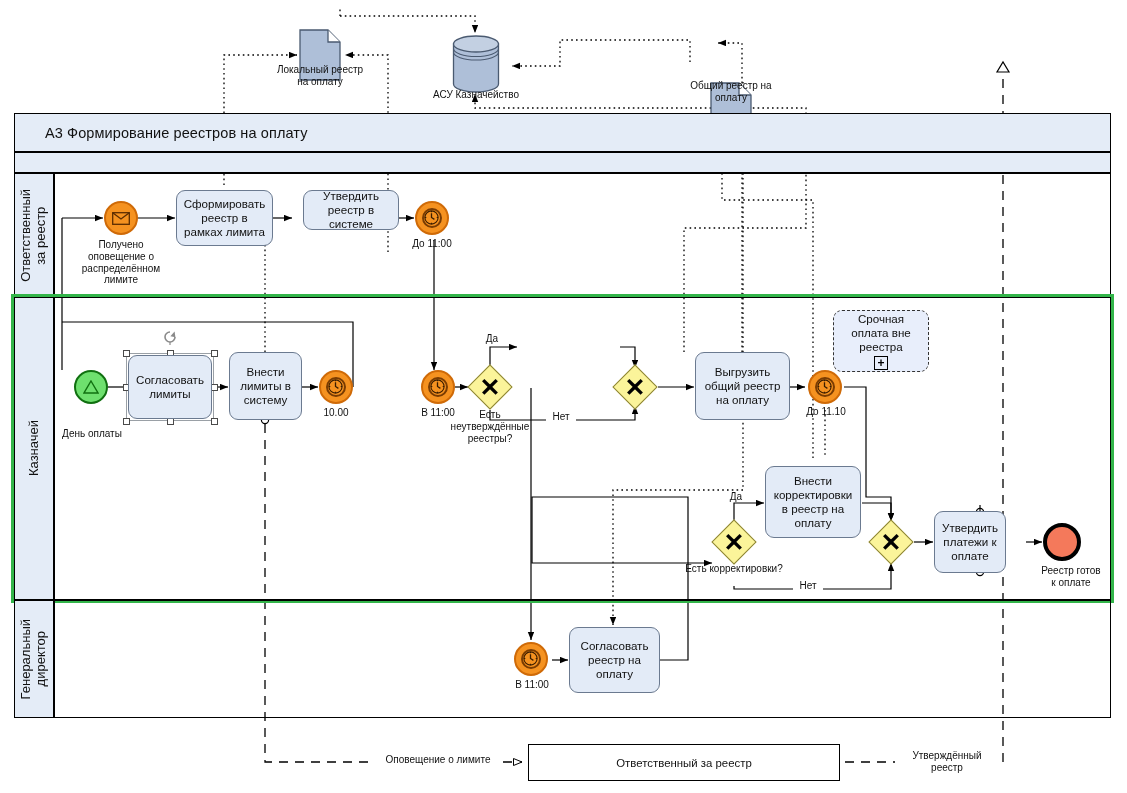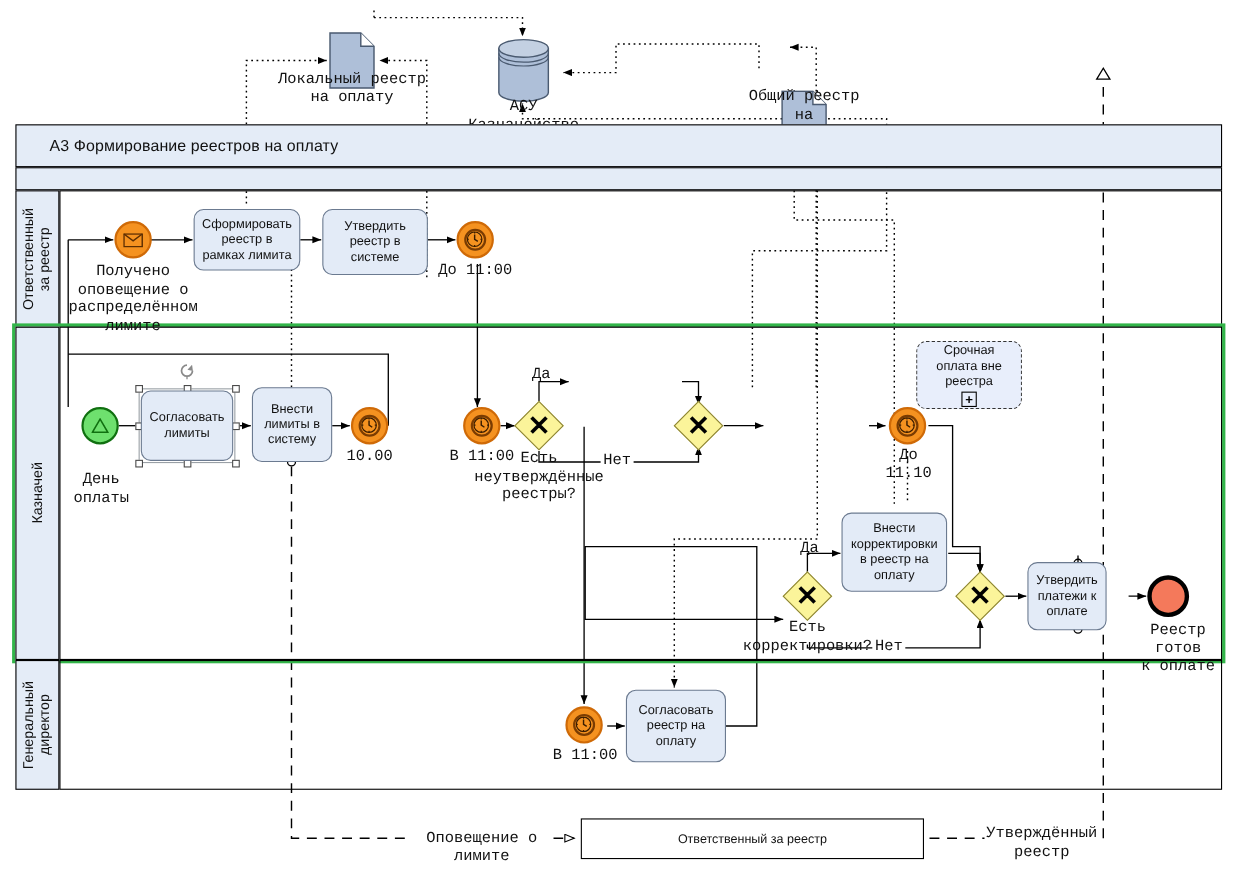"Локальный реестр" .db-label,.doc-label,.ev-label,.gw-label,.flow-label { font-family: Liberation Mono, monospace -> none; font-size: 14px -> 10px }
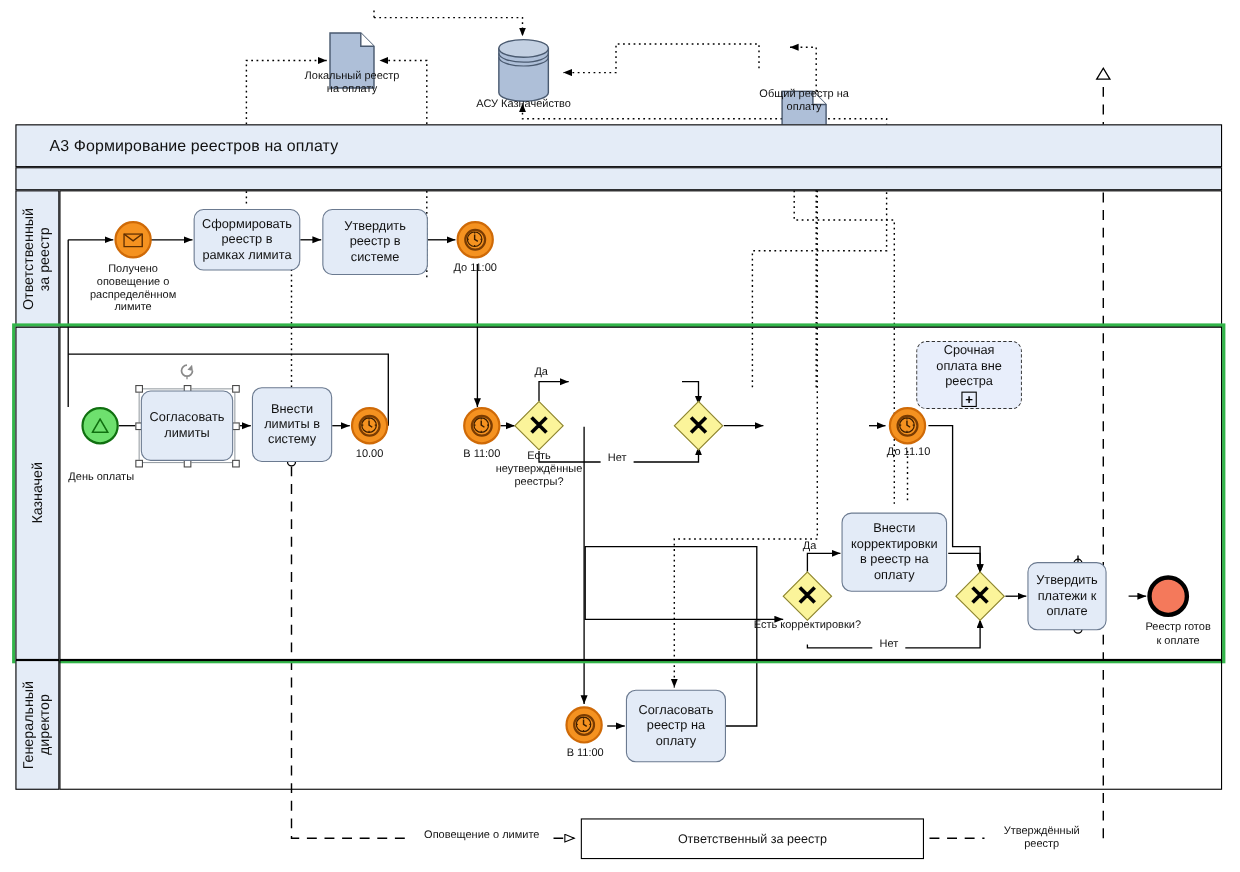"Утвердить реестр в системе" div.abs { height: 60px -> 40px; left: 293px -> 303px }
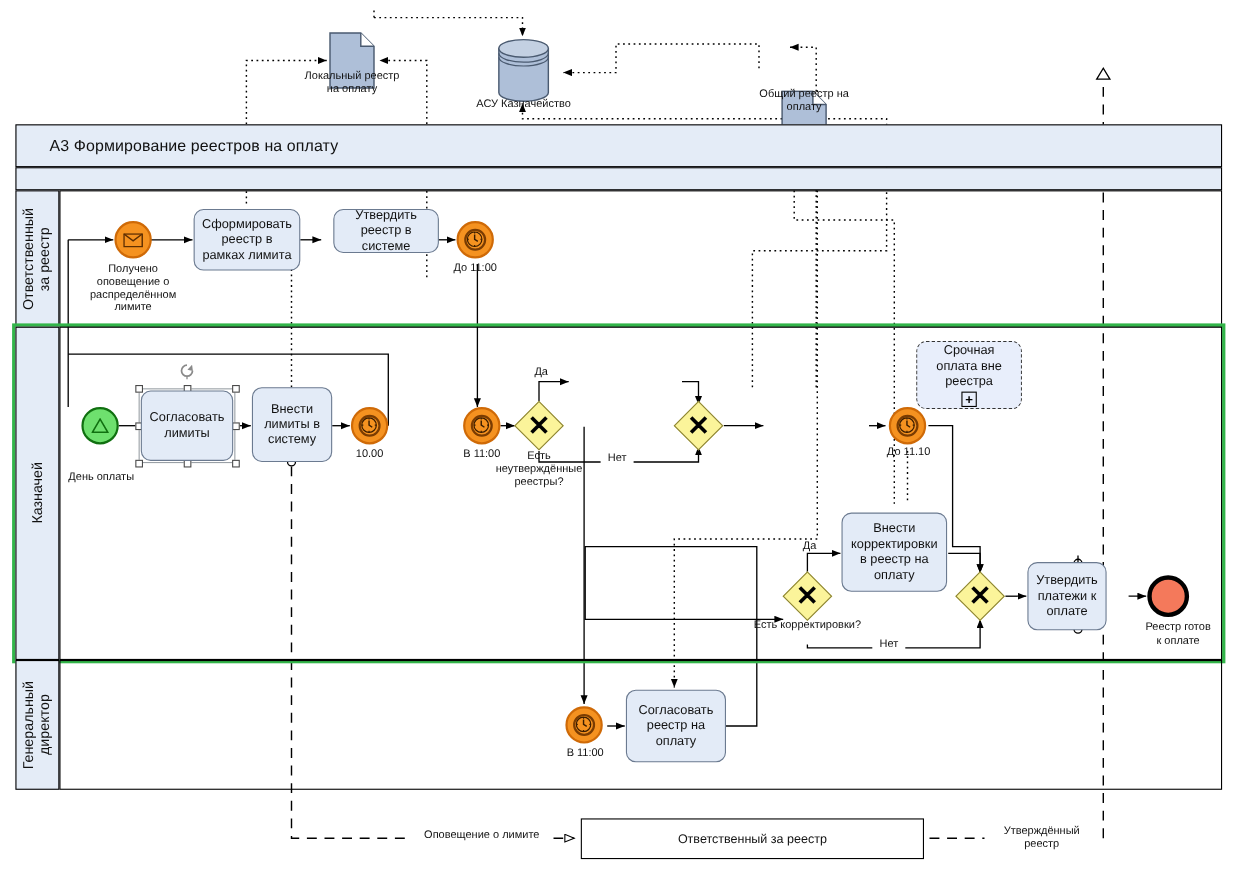"Выгрузить общий реестр на оплату" div.abs { html: none -> <div>Выгрузить общий реестр на оплату</div> }
